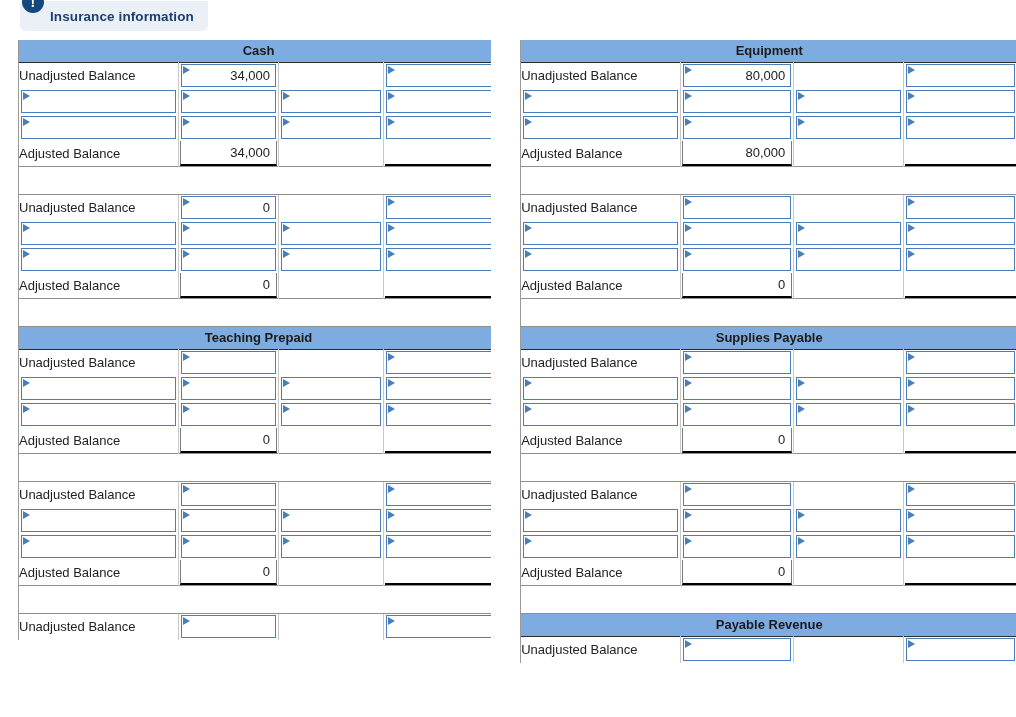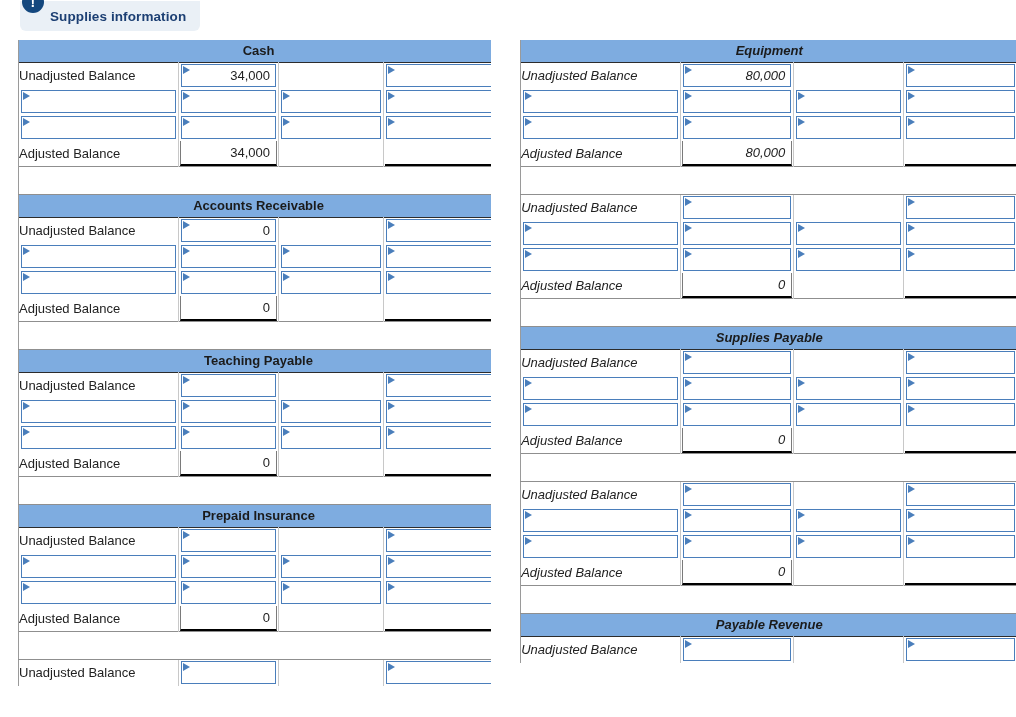"Supplies information" span { text: Supplies -> Insurance }
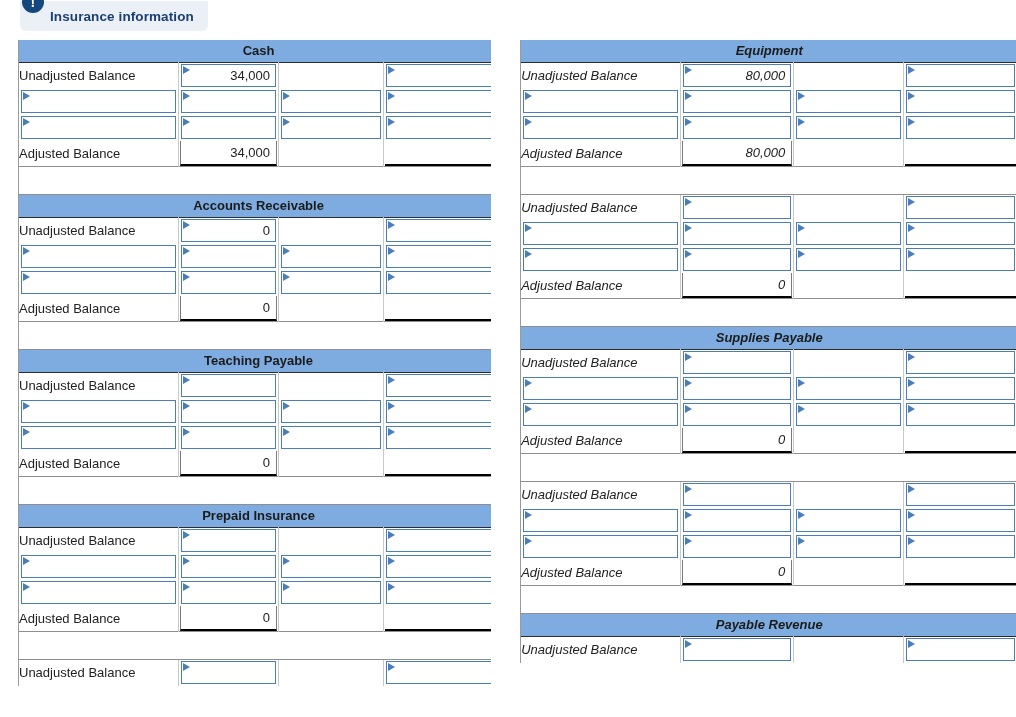"Equipment" .col-right { font-style: italic -> none }
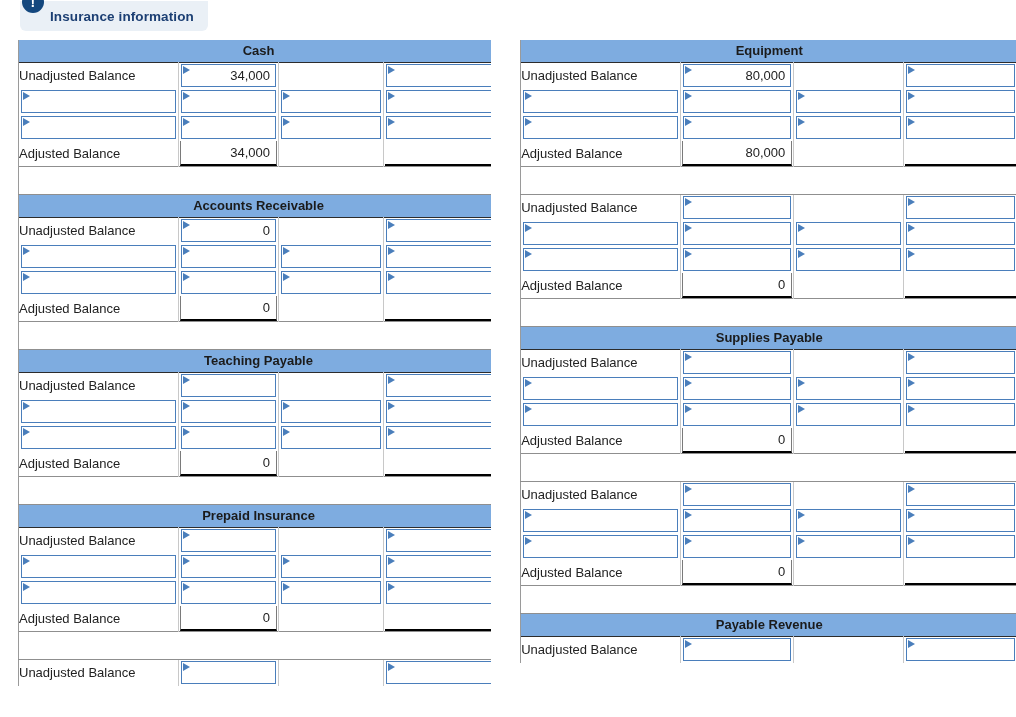"Accounts Receivable" tr.hdr { html: <tr> <td>Accounts Receivable</td> </tr> -> none }
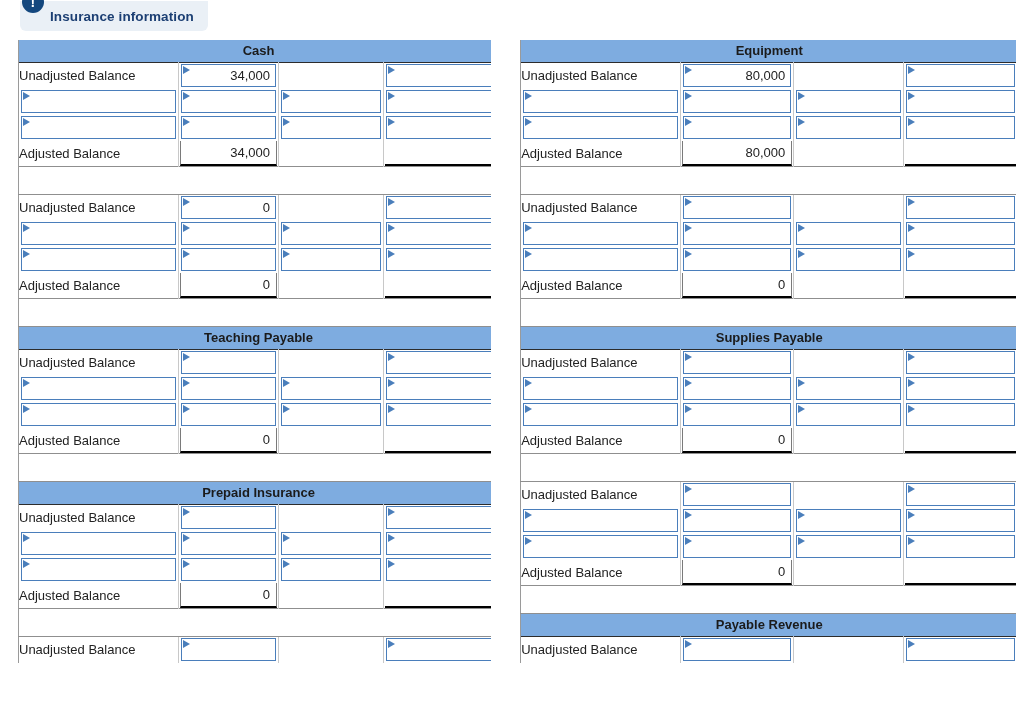"Teaching Payable" td { text: Payable -> Prepaid }
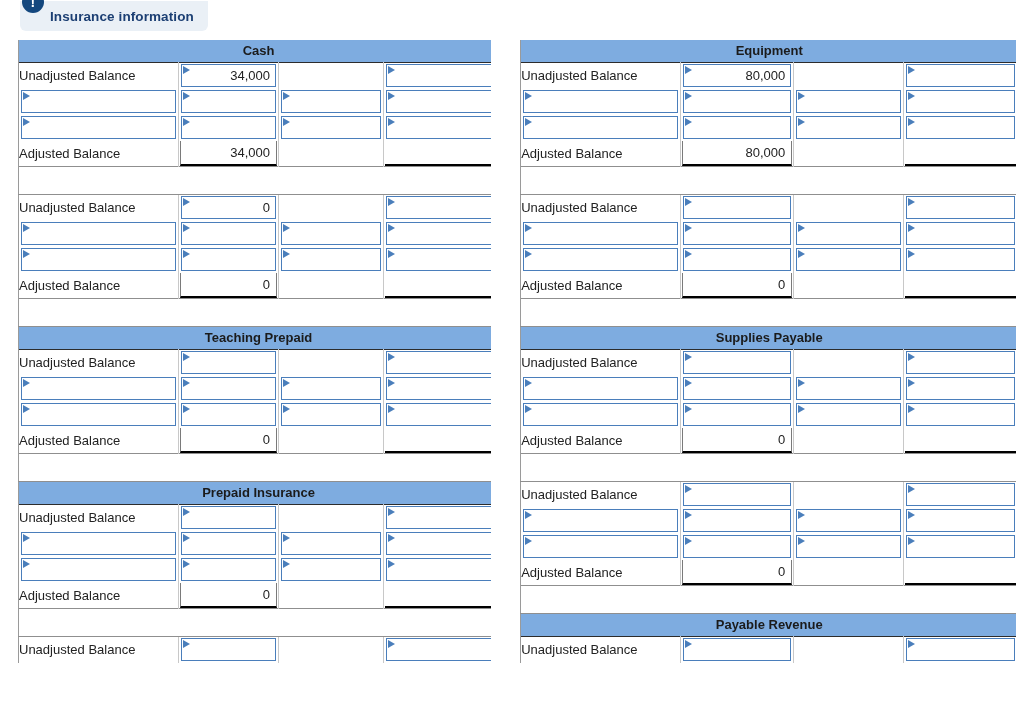"Prepaid Insurance" tr.hdr { html: <tr> <td>Prepaid Insurance</td> </tr> -> none }
